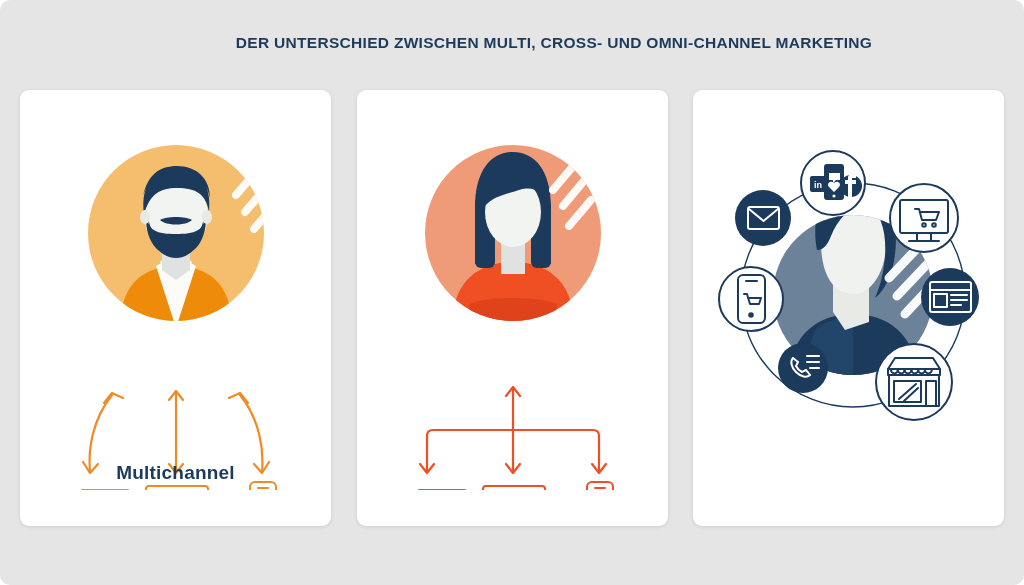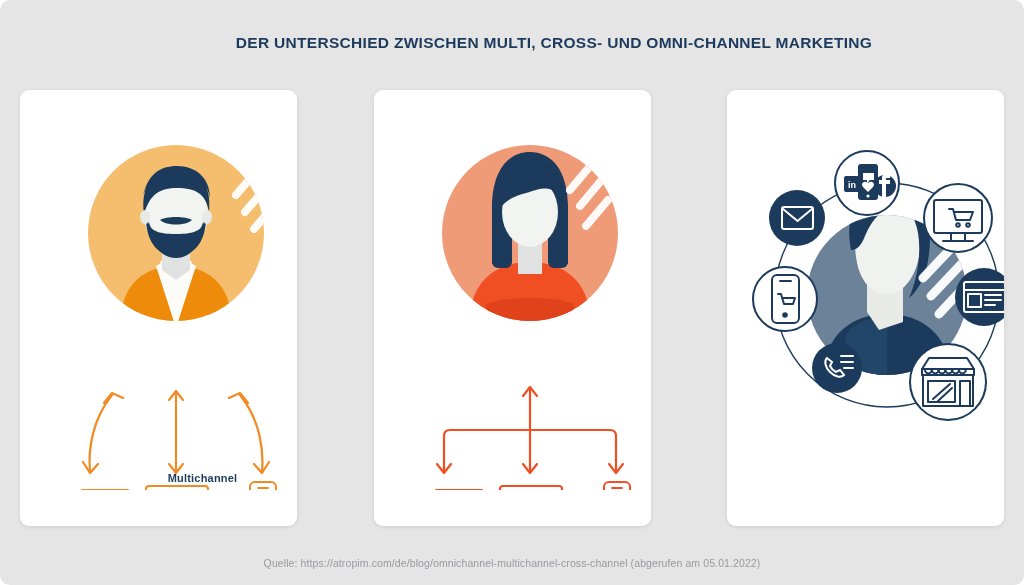"in" .card { width: 277px -> 311px }
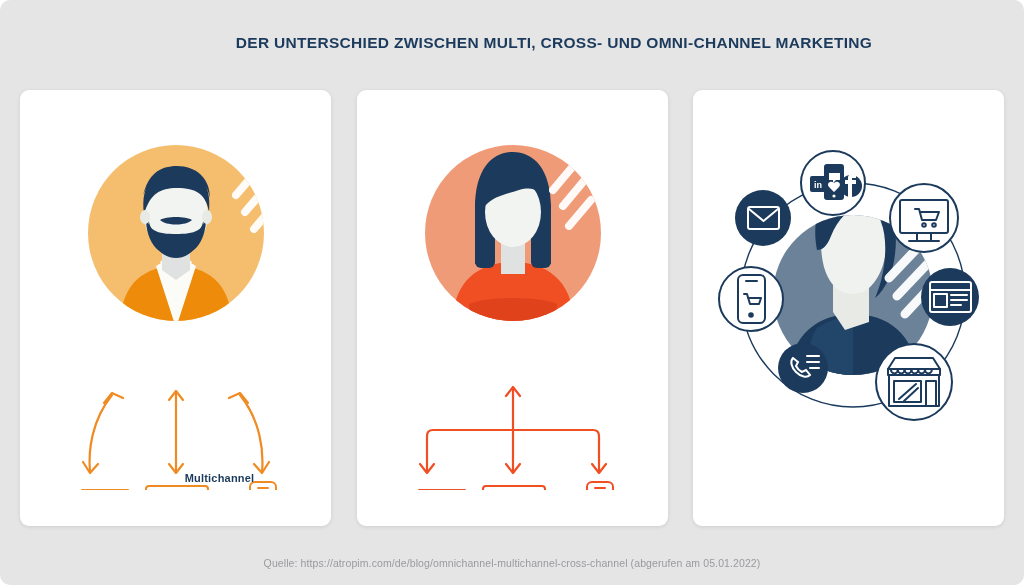"Multichannel" .card-label { font-size: 11px -> 19px; margin-left: 44px -> none }
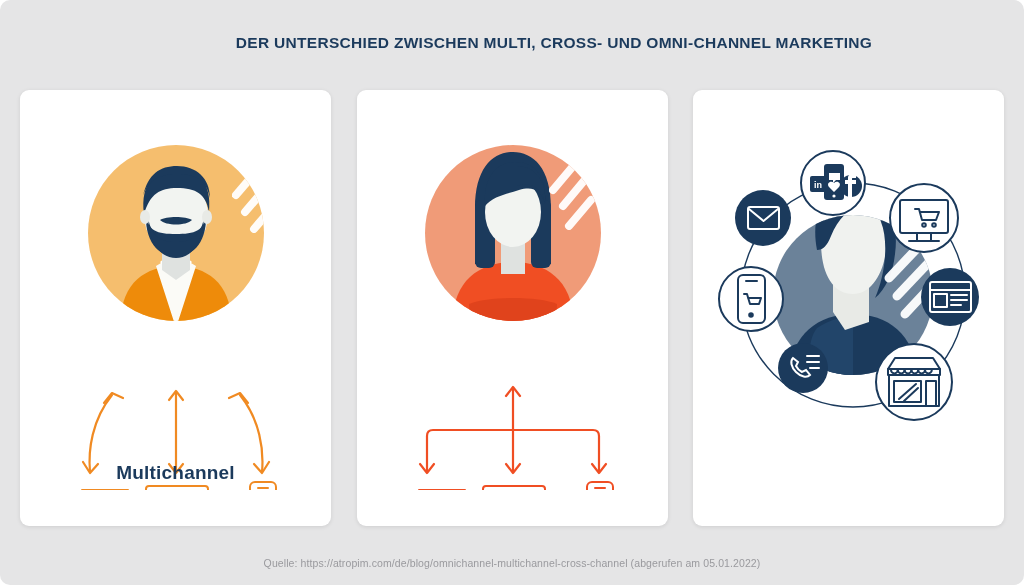"Quelle:" div.source { html: <div>Quelle: https://atropim.com/de/blog/omnichannel-multichannel-cross-channel (abgerufen am 05.01.2022)</div> -> none }
